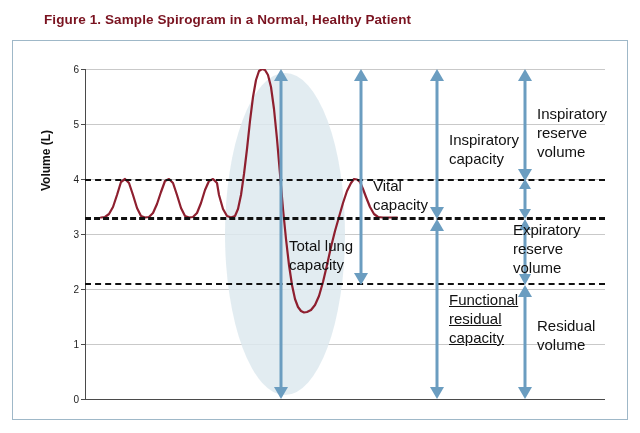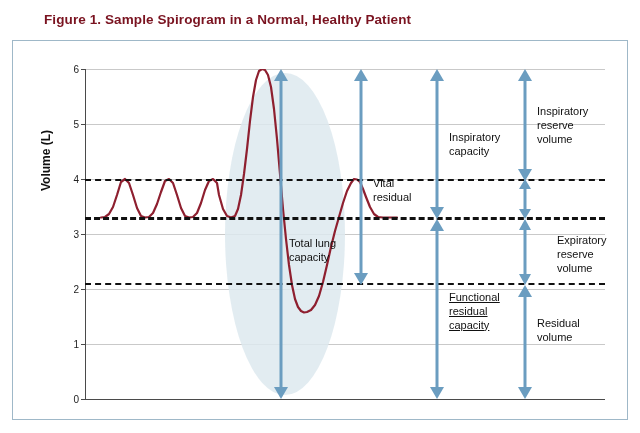"Inspiratory" .annot { font-size: 11px -> 15px }
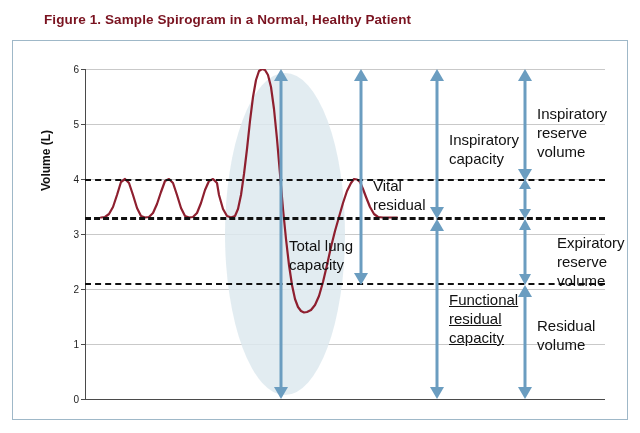"Vital" div.annot { text: residual -> capacity }
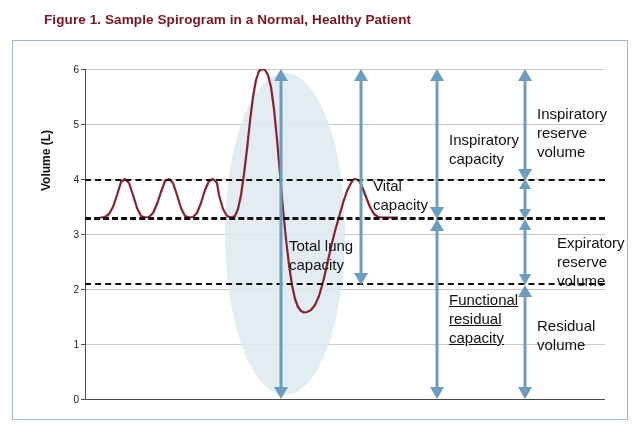"Expiratory" div.annot { left: 472px -> 428px; margin-top: 13px -> none }
